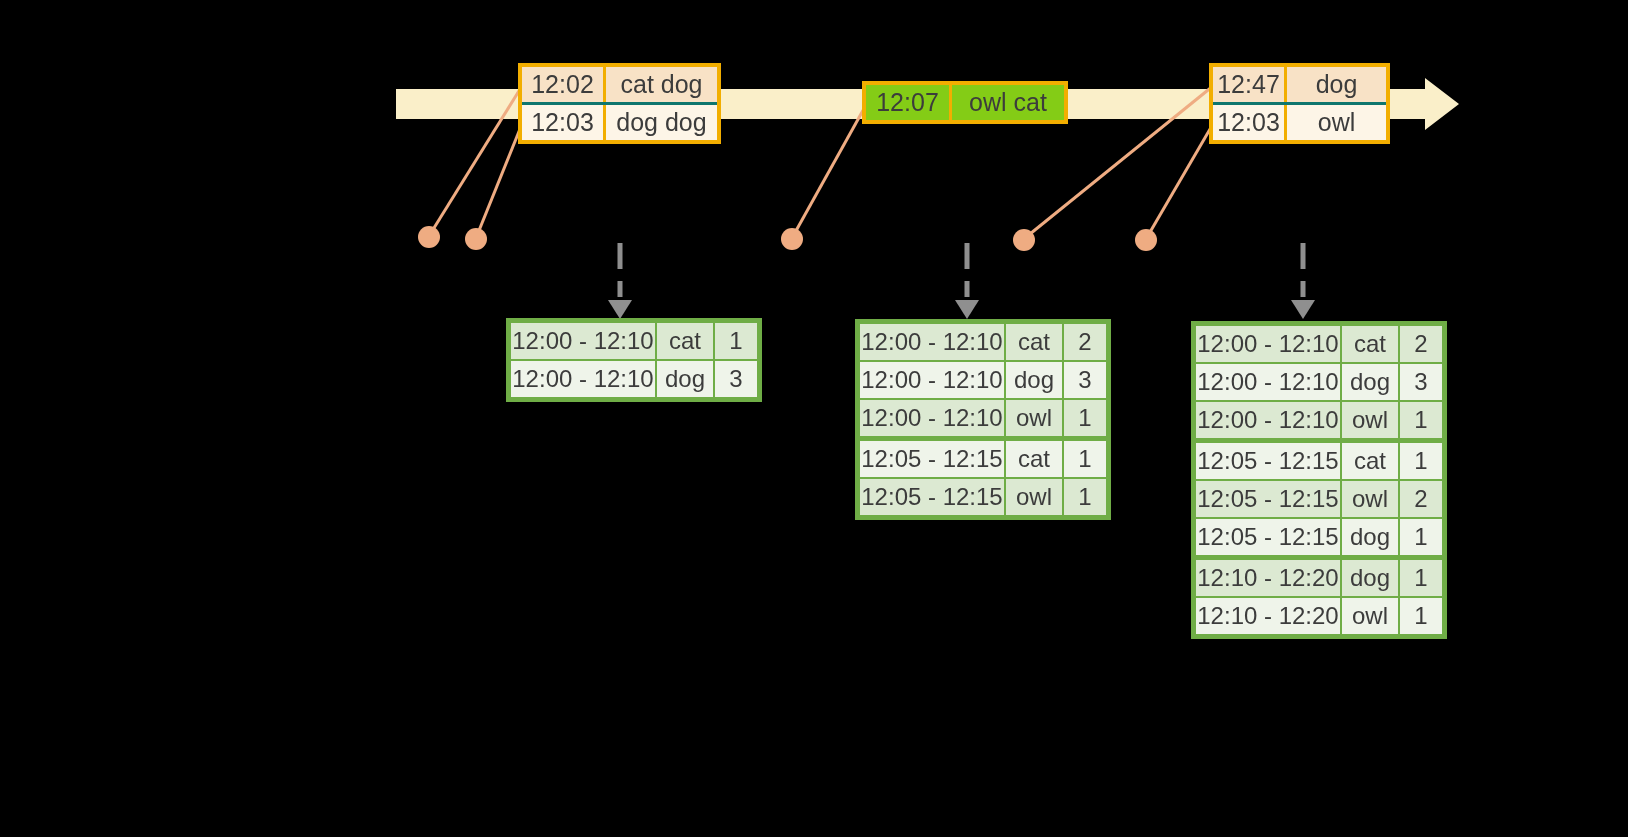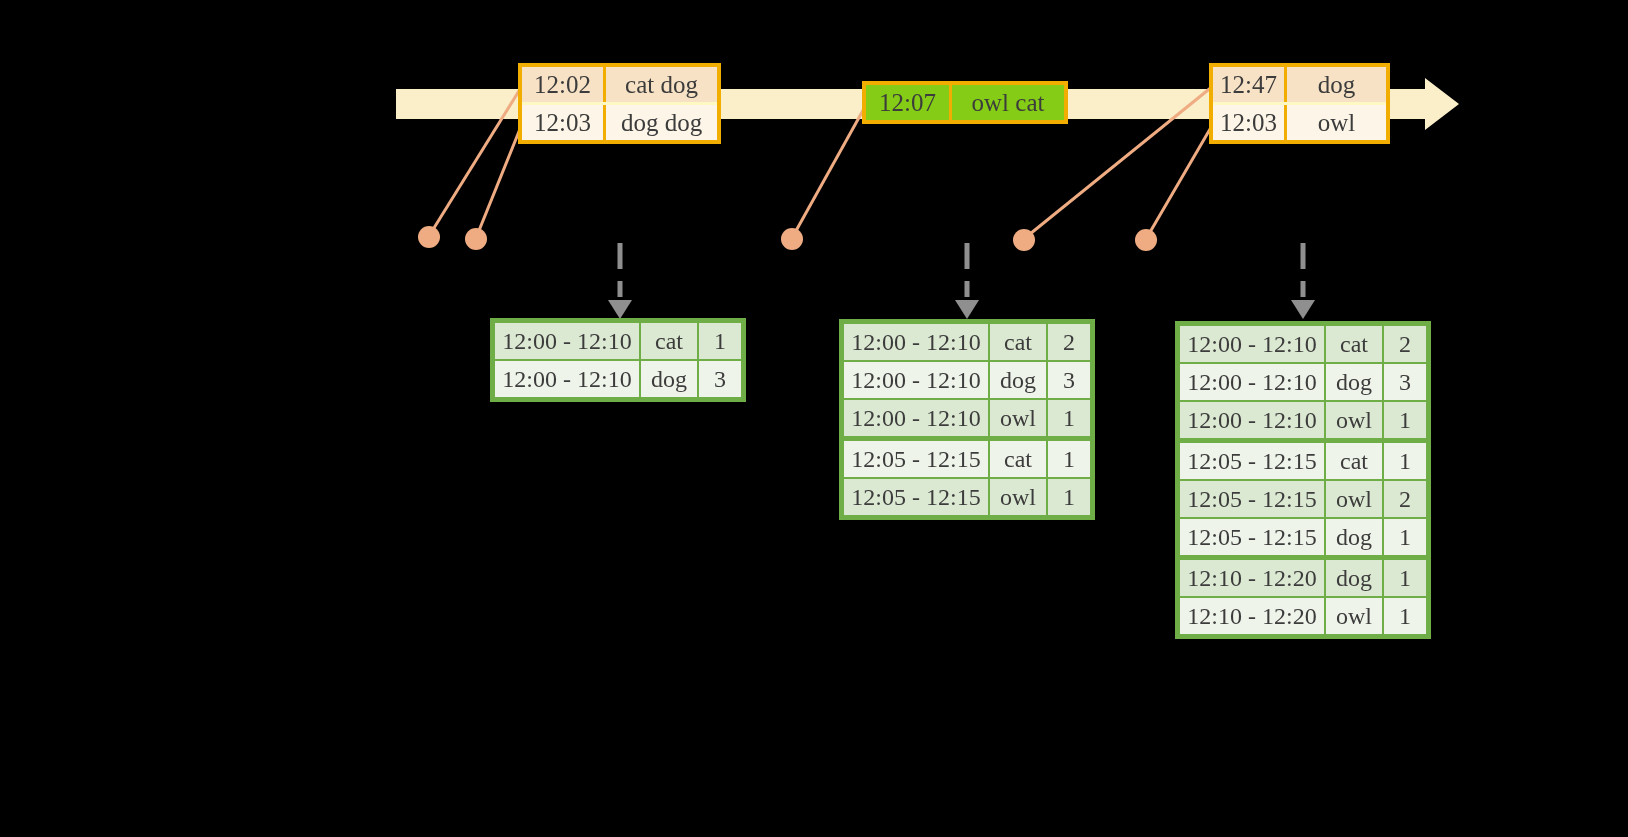"12:02" .canvas { font-family: Liberation Serif, serif -> Liberation Sans, sans-serif }
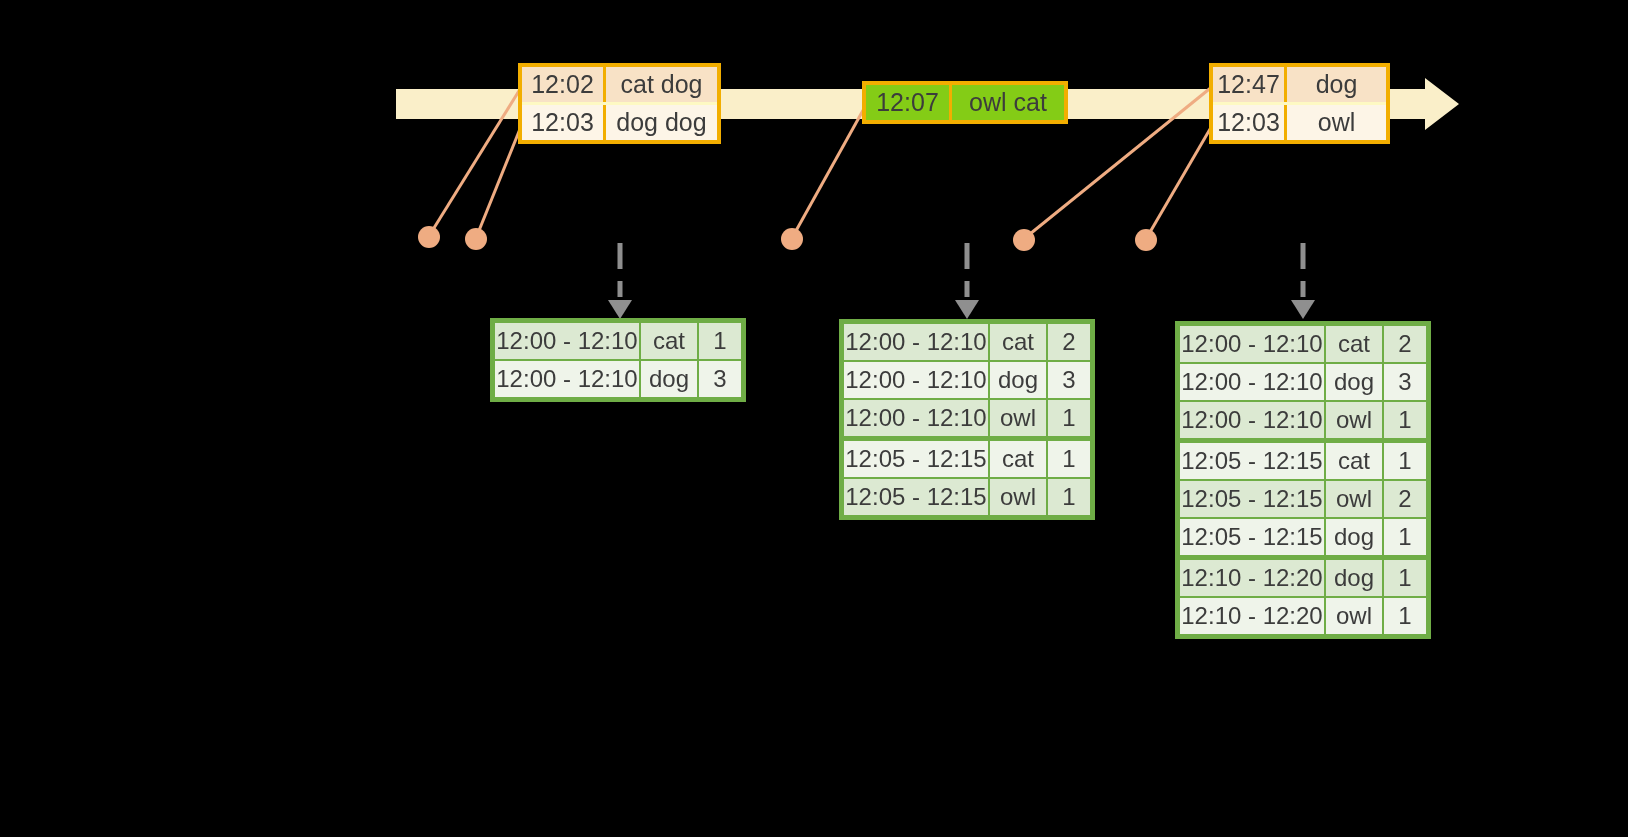"12:03" .event-table .trow + .trow { border-top: 3px solid #fef9c3 -> 3px solid #0f766e }
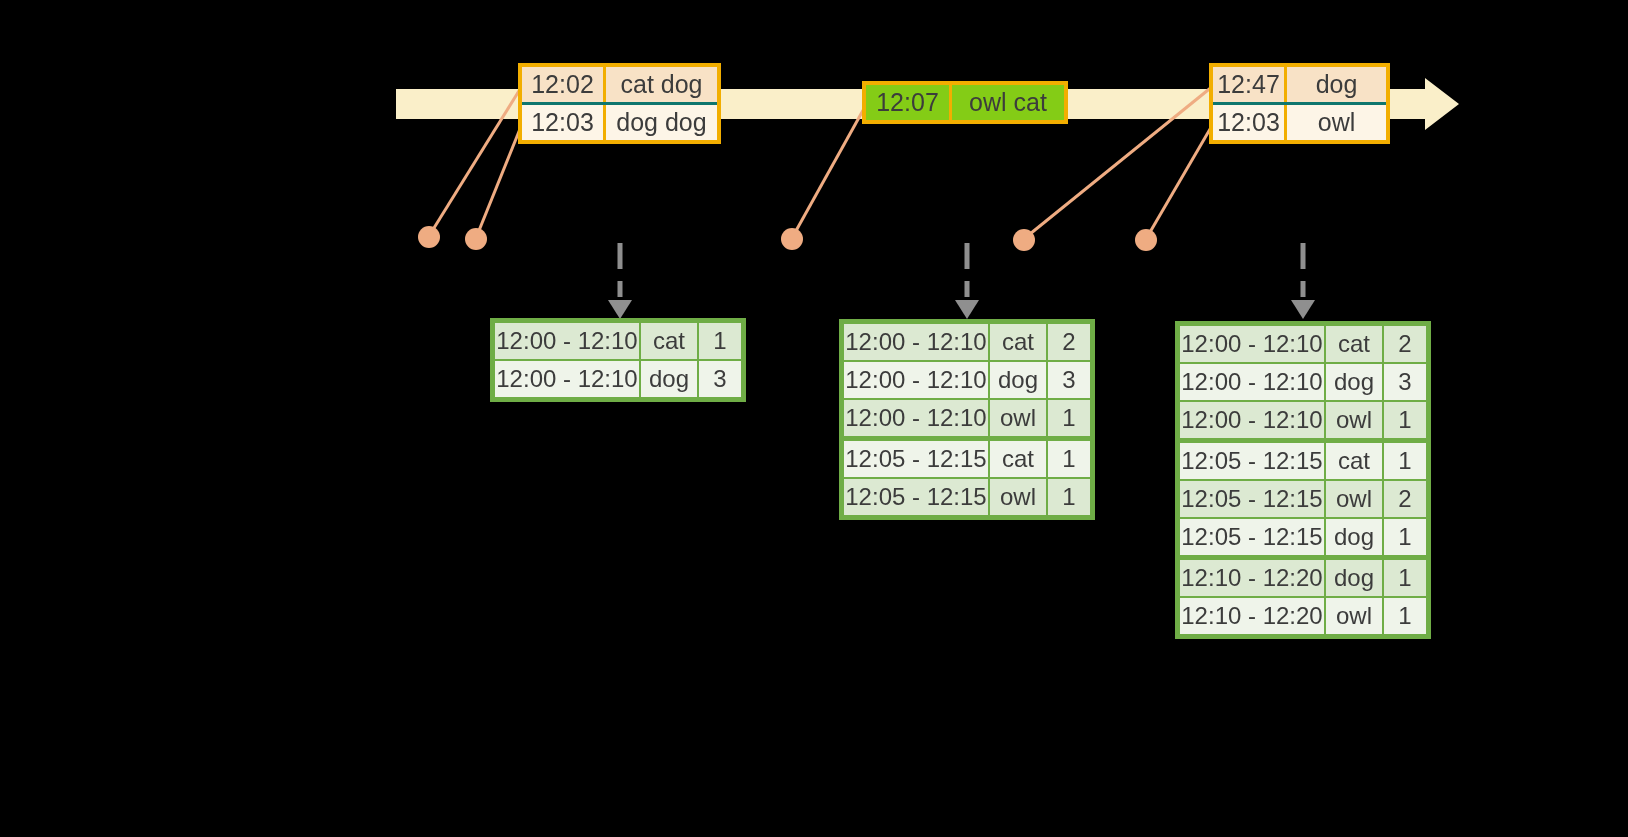"12:00 - 12:10" .result-table { margin-left: none -> 16px }
